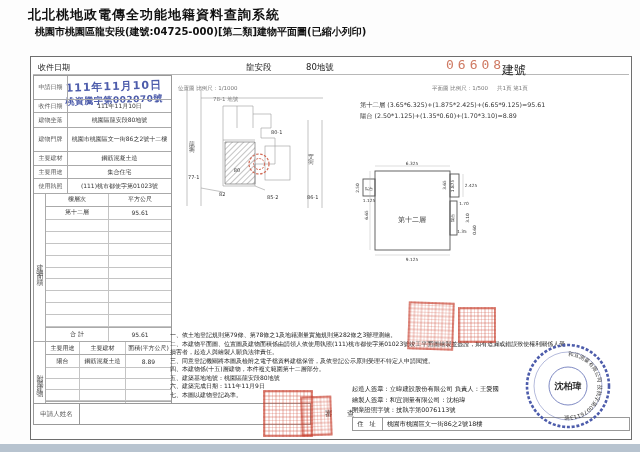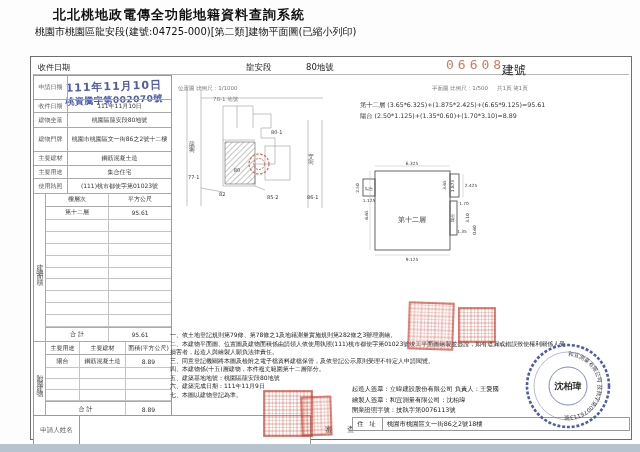"北北桃地政電傳全功能地籍資料查詢系統" .sys-title { left: 53px -> 28px }
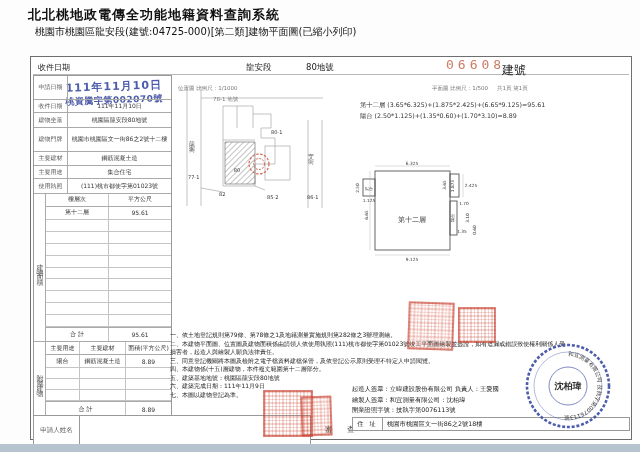"桃園市桃園區龍安段(建號:04725-000)[第二類]建物平面圖(已縮小列印)" .doc-title { font-weight: normal -> bold }
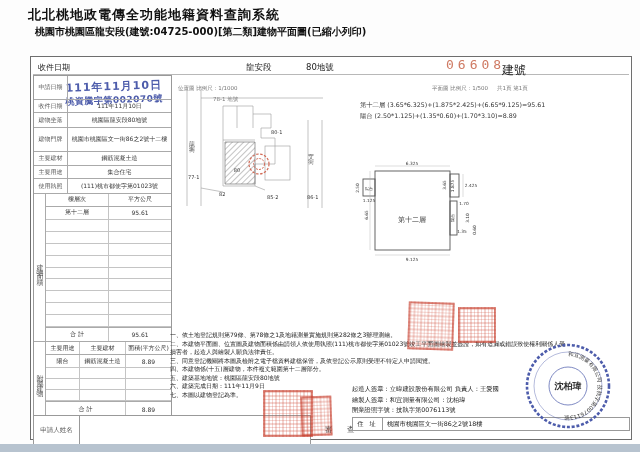"申請人姓名" .applicant { height: 30px -> 22px; top: 415px -> 403px }
